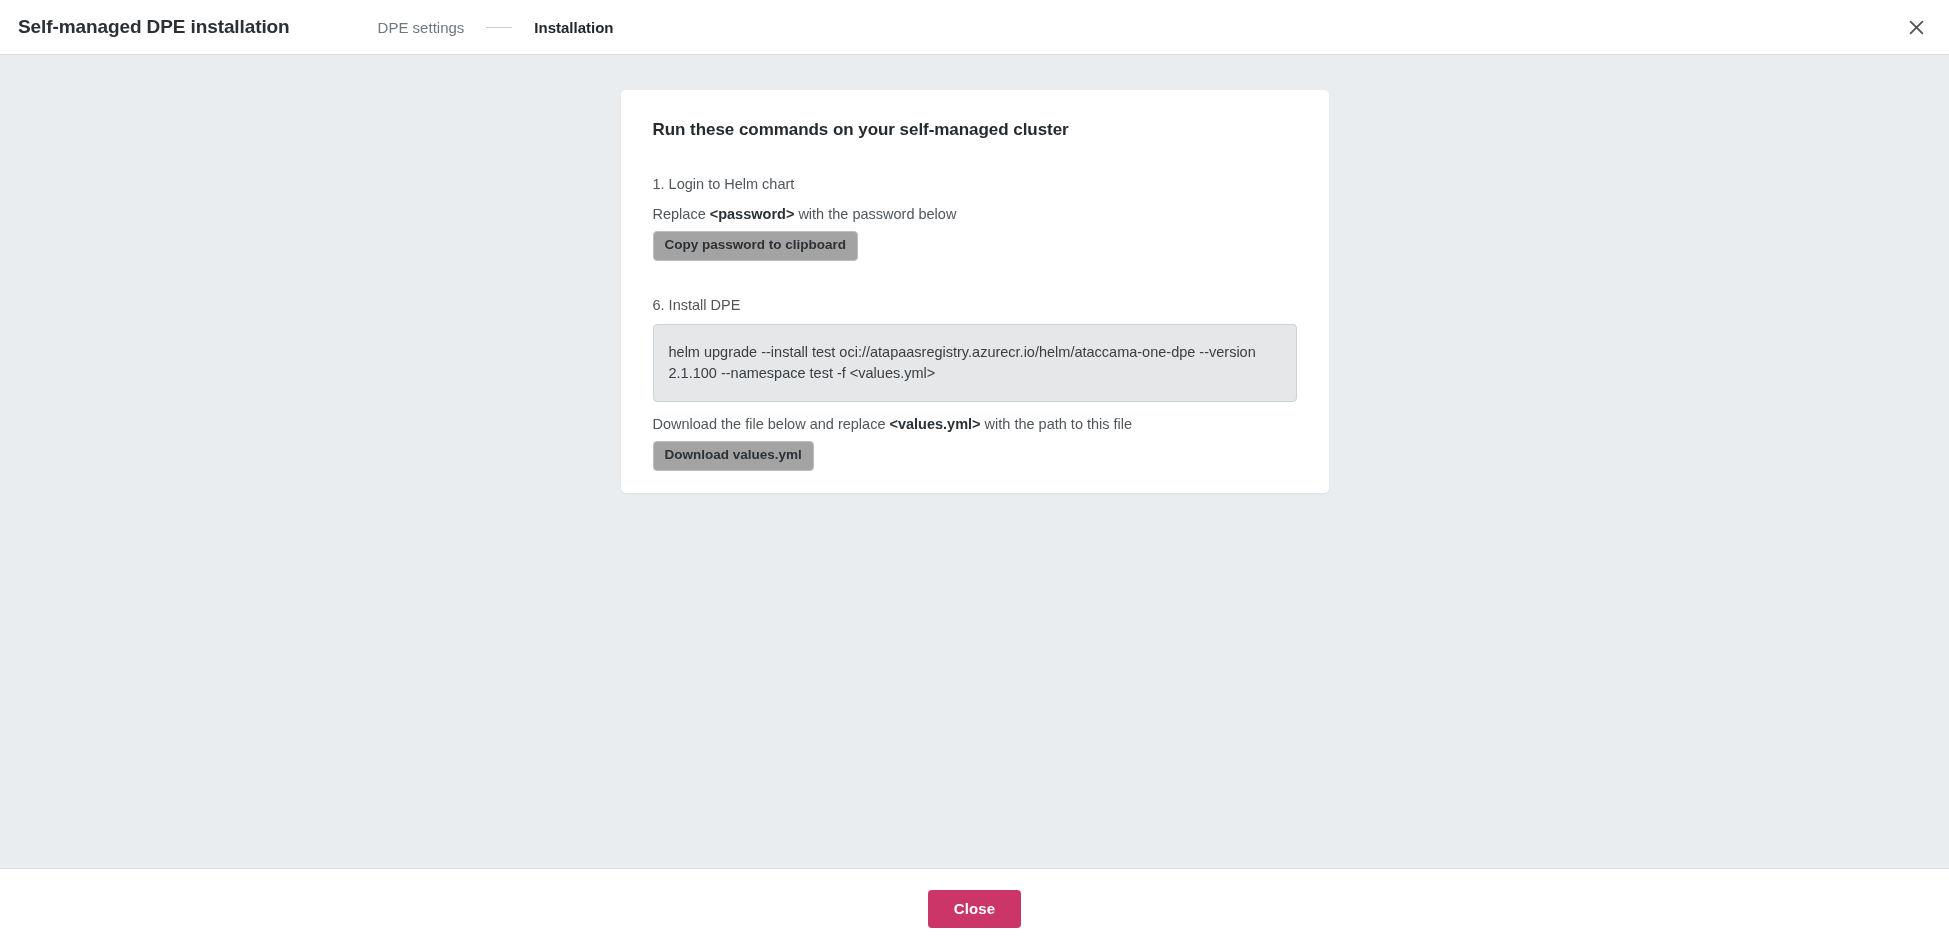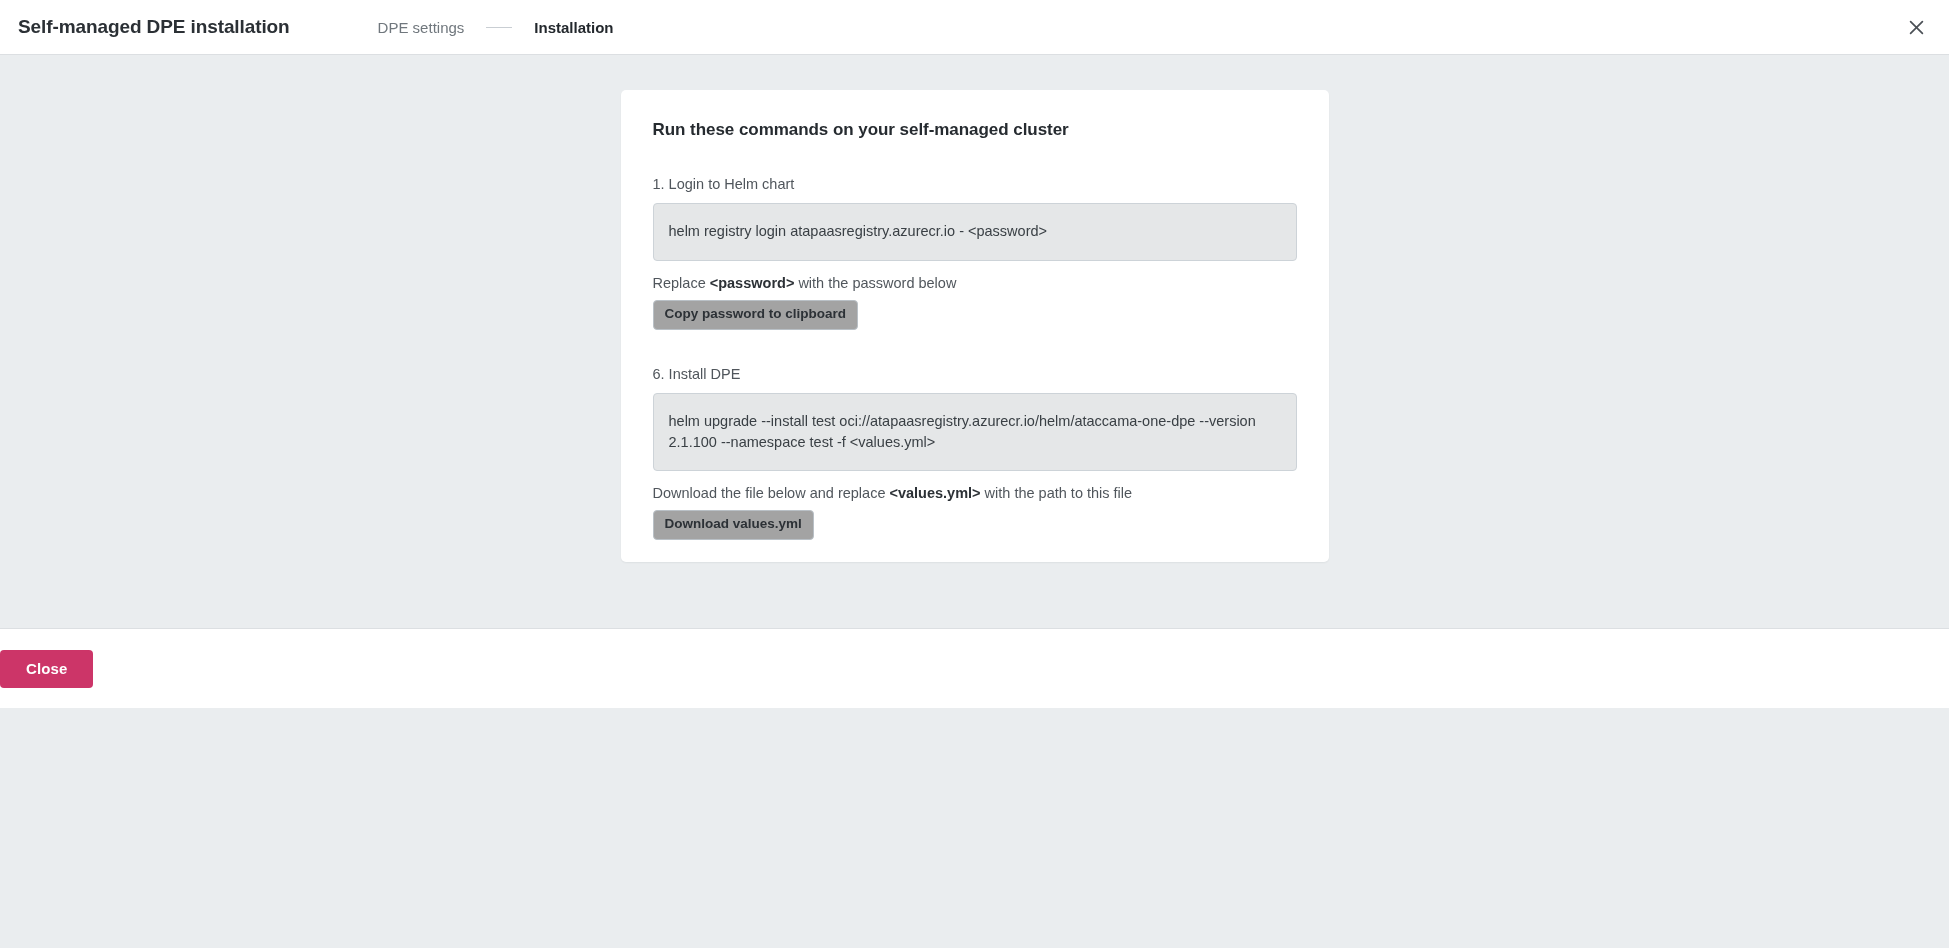"Self-managed DPE installation" .app { height: 708px -> 948px }
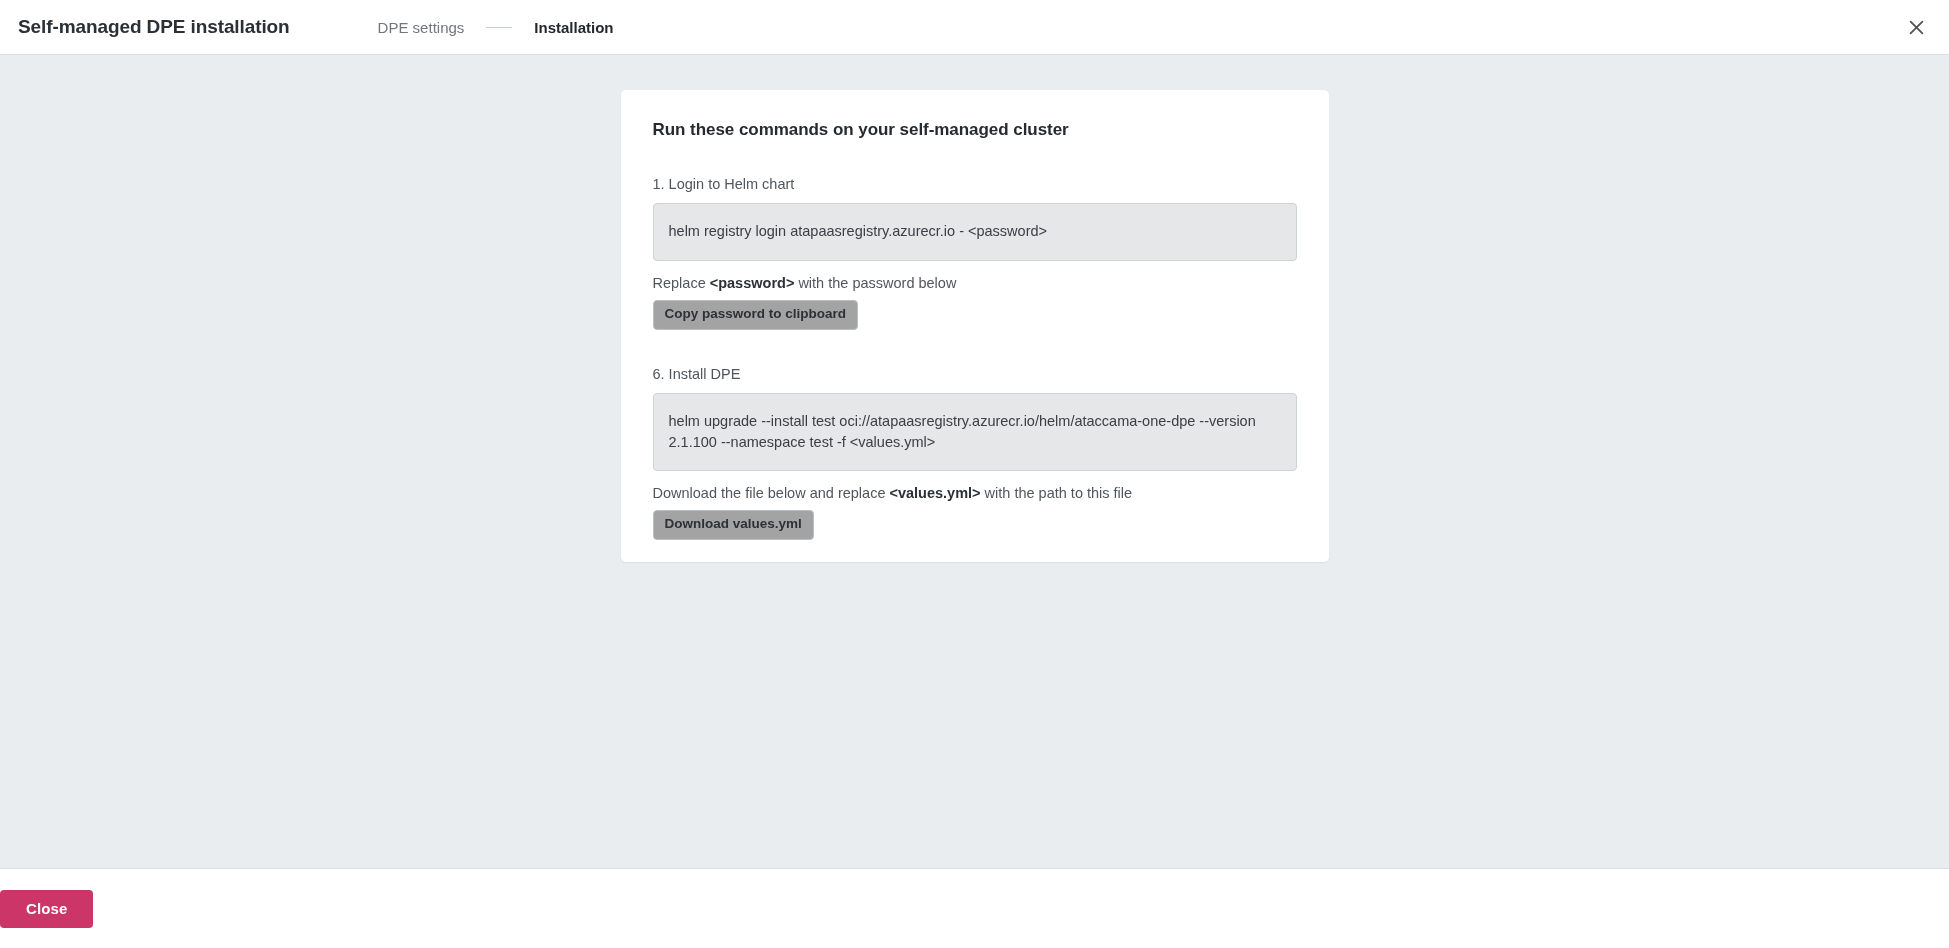"helm registry login" div.code-box { html: <div>helm registry login atapaasregistry.azurecr.io - &lt;password&gt;</div> -> none }
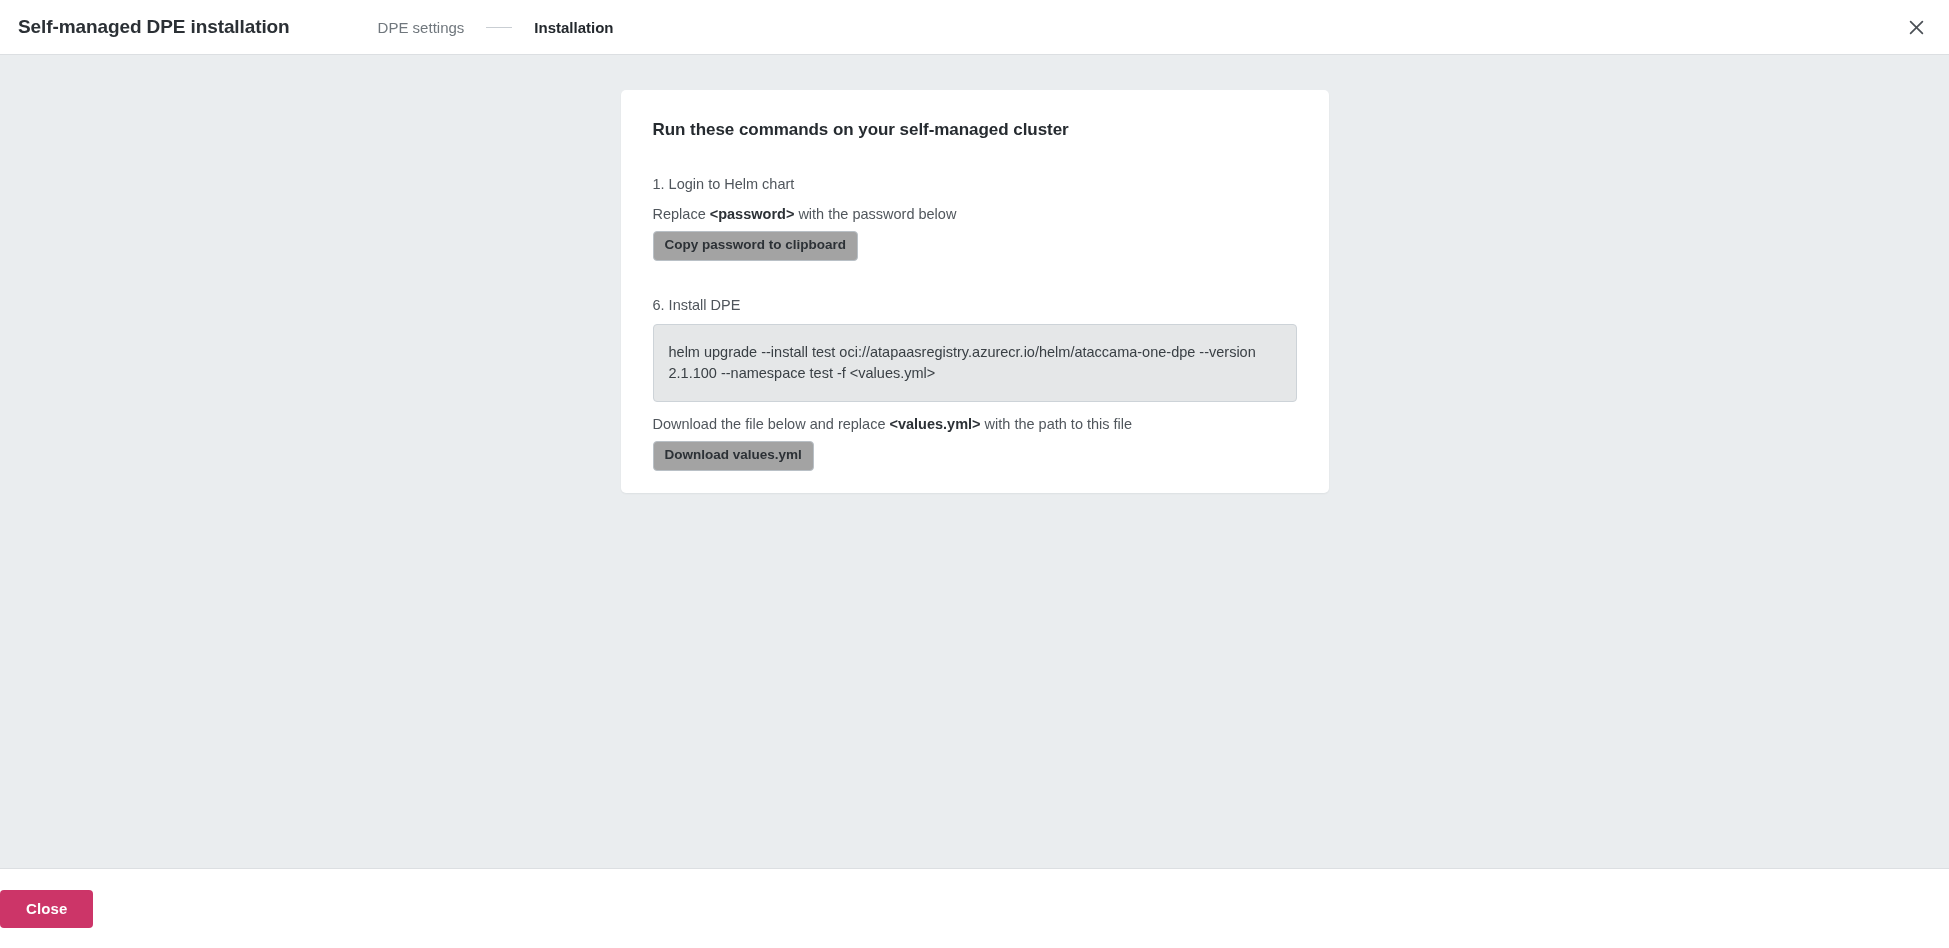"Close" .footer { justify-content: flex-start -> center }
